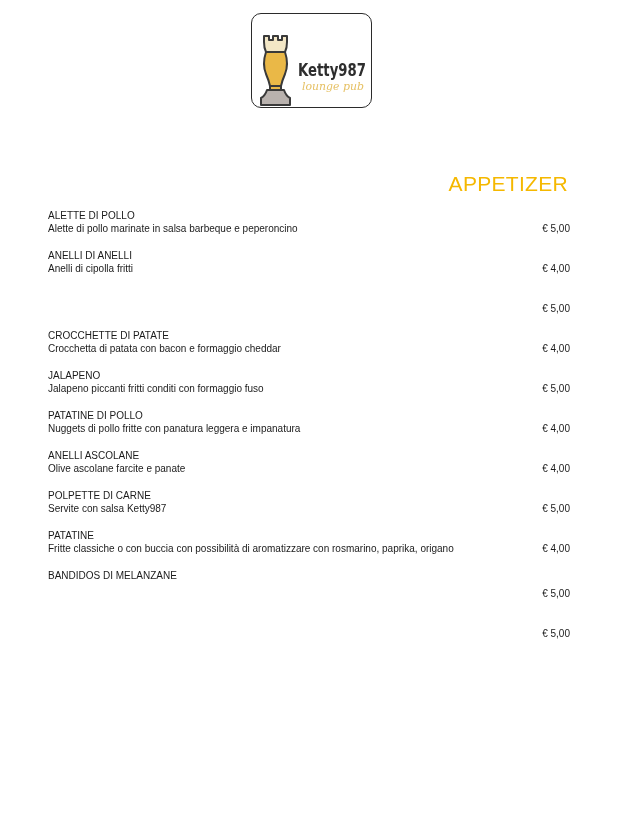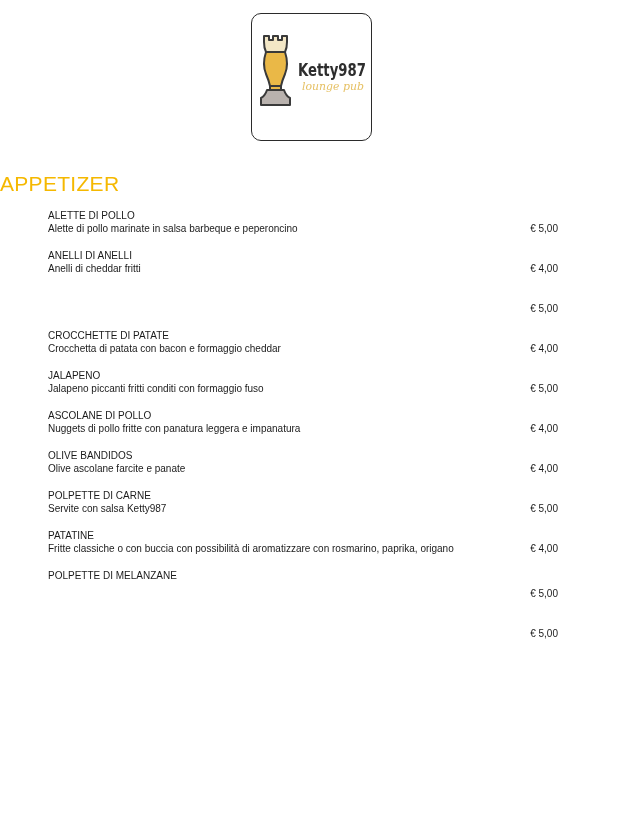"Ketty987" .logo-box { height: 128px -> 95px }
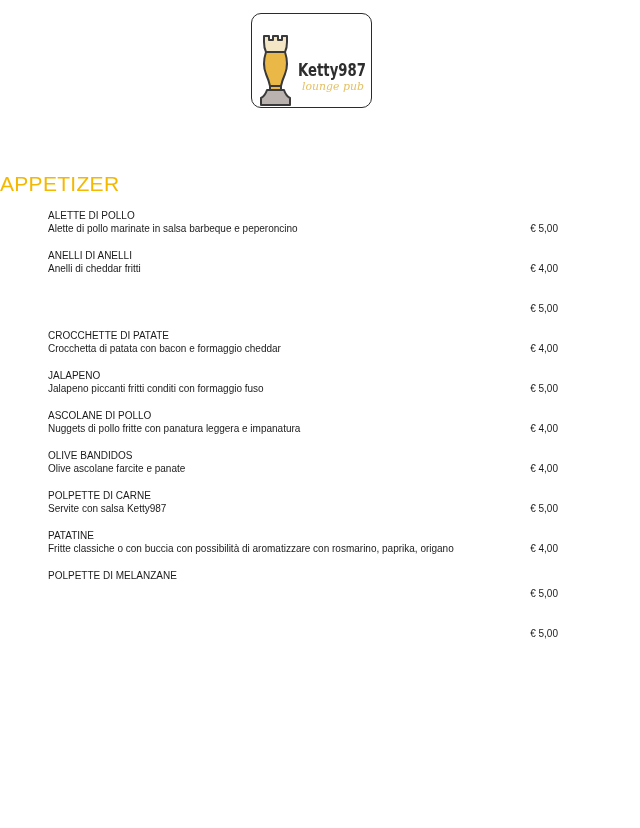"APPETIZER" .section-title { left: 0 -> 8px; text-align: left -> right }
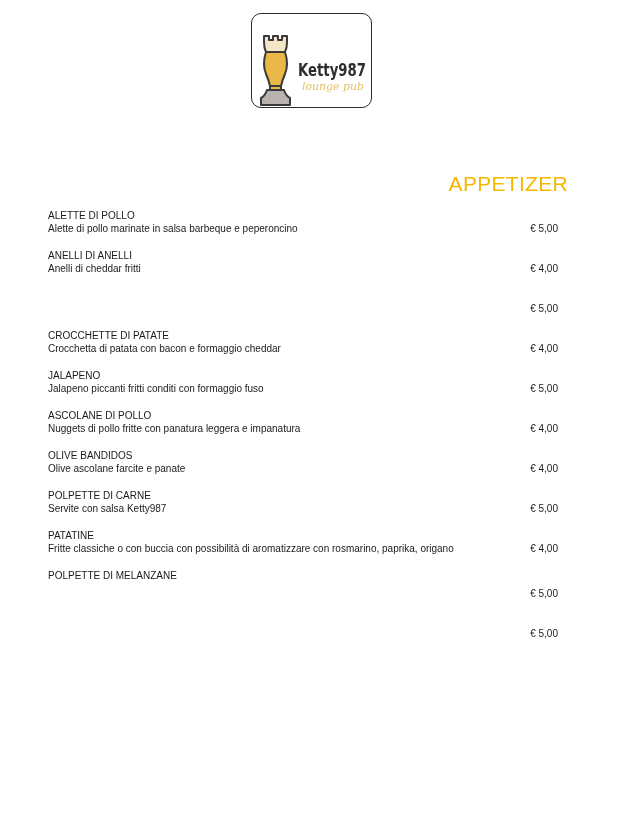"€ 5,00" .menu-item .price { right: 14px -> 2px }
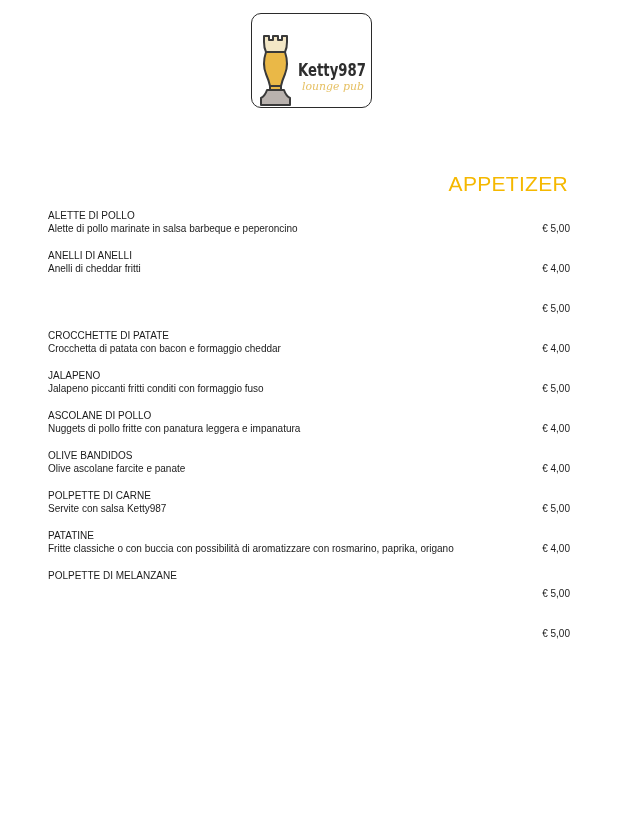"Anelli di cheddar fritti" span.desc { text: cheddar -> cipolla }
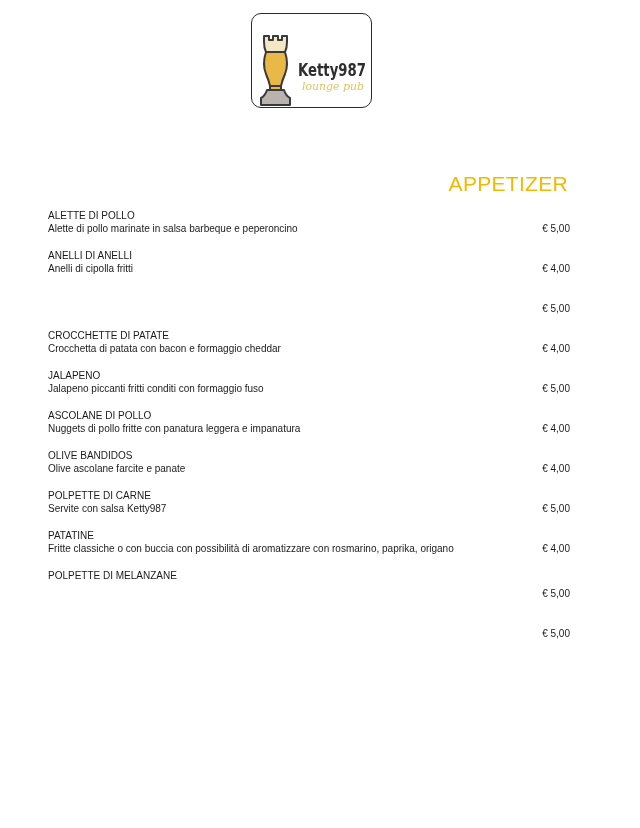"ASCOLANE DI POLLO" span.name { text: ASCOLANE -> PATATINE }
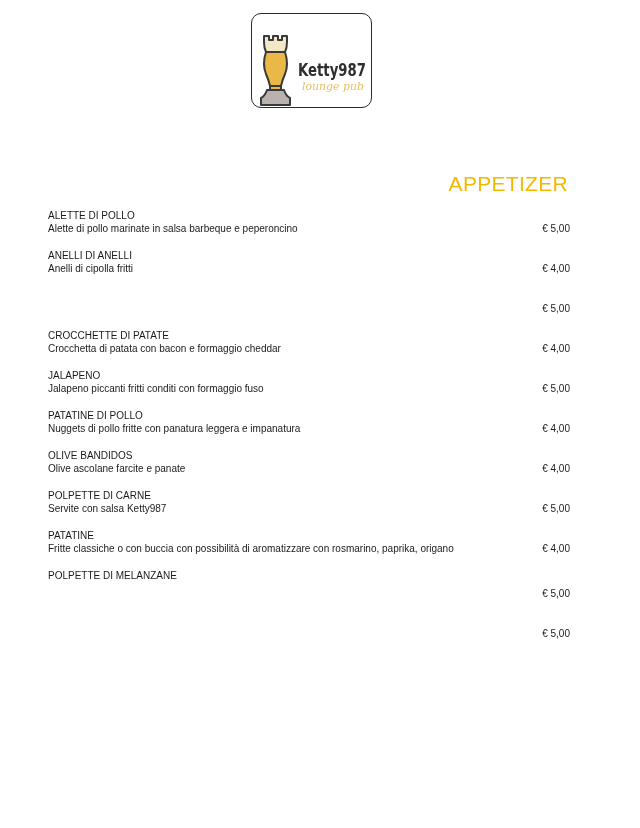"OLIVE BANDIDOS" span.name { text: OLIVE BANDIDOS -> ANELLI ASCOLANE }
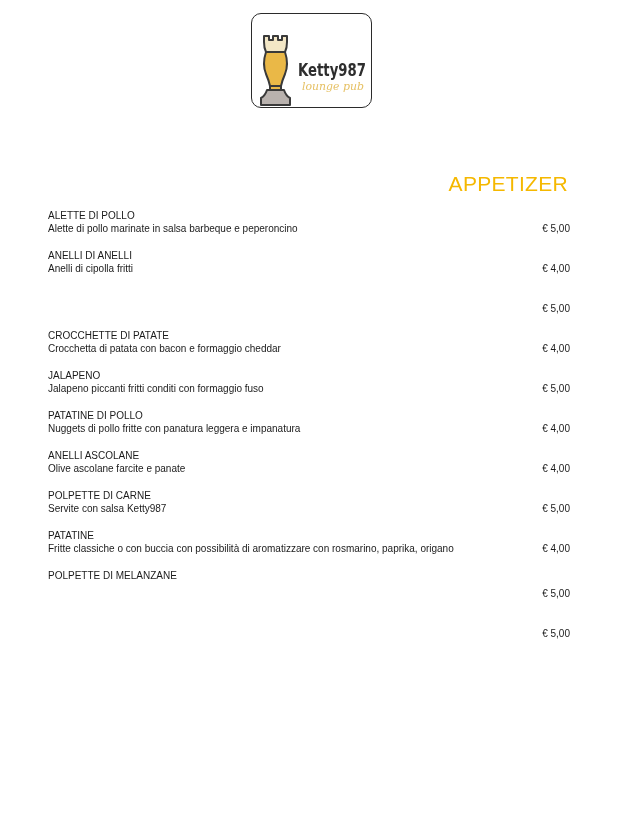"POLPETTE DI MELANZANE" span.name { text: POLPETTE -> BANDIDOS }
